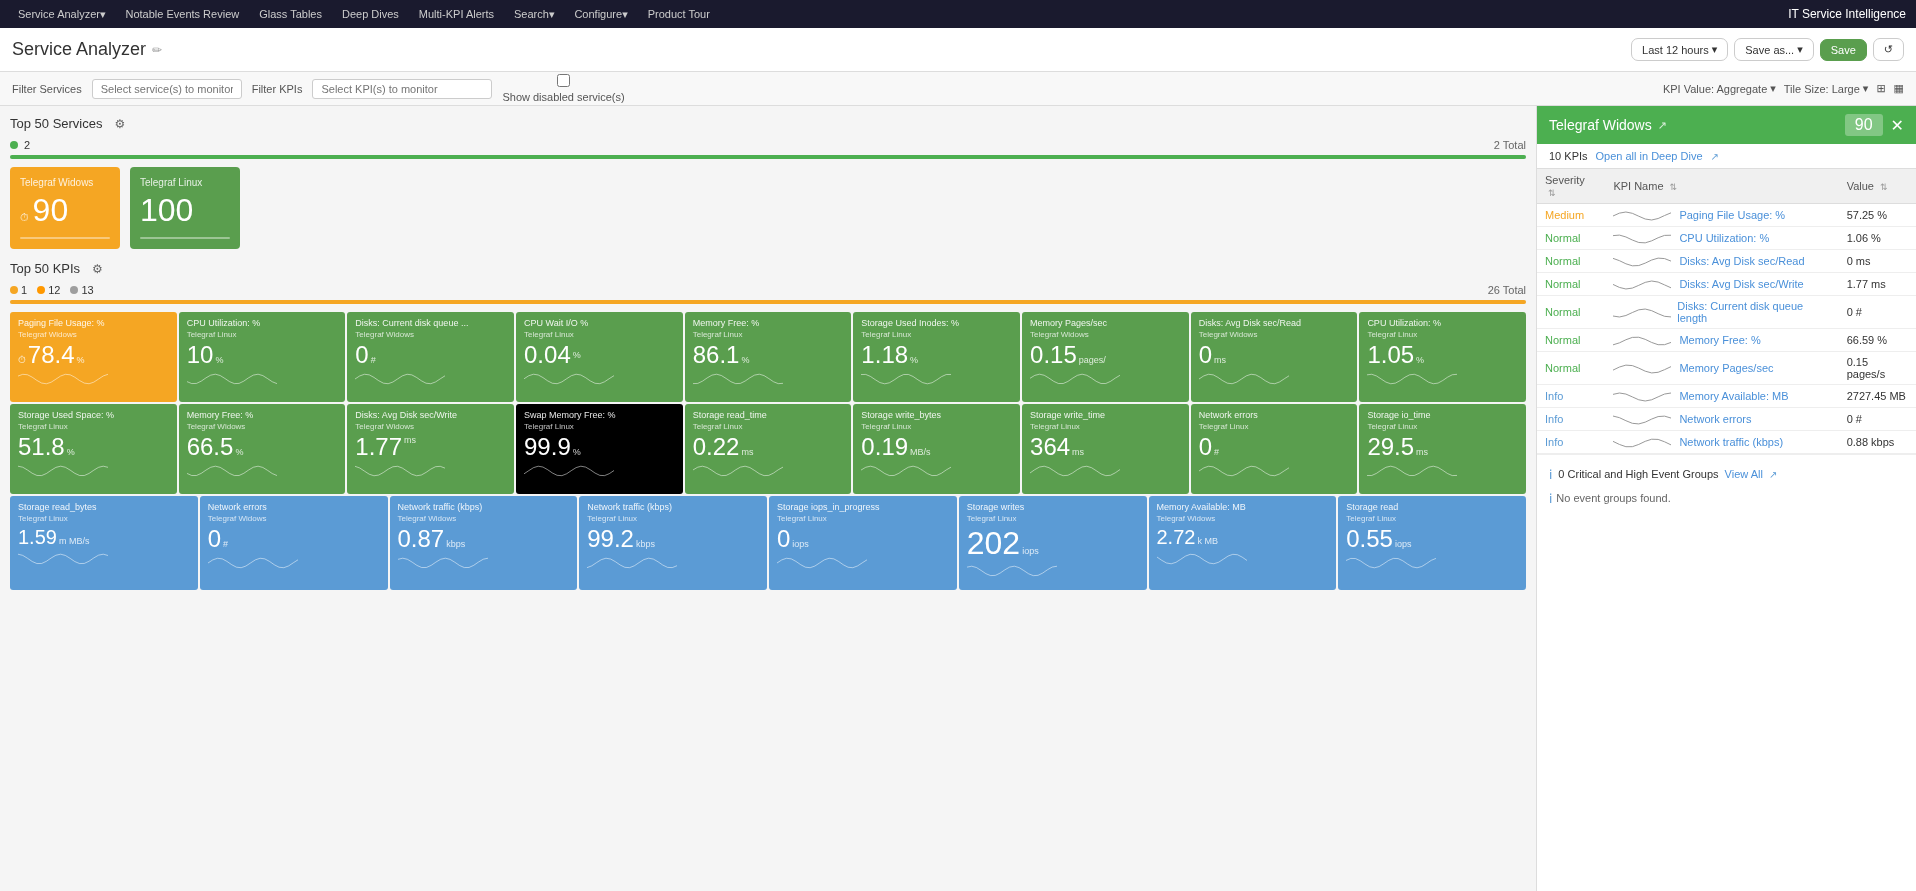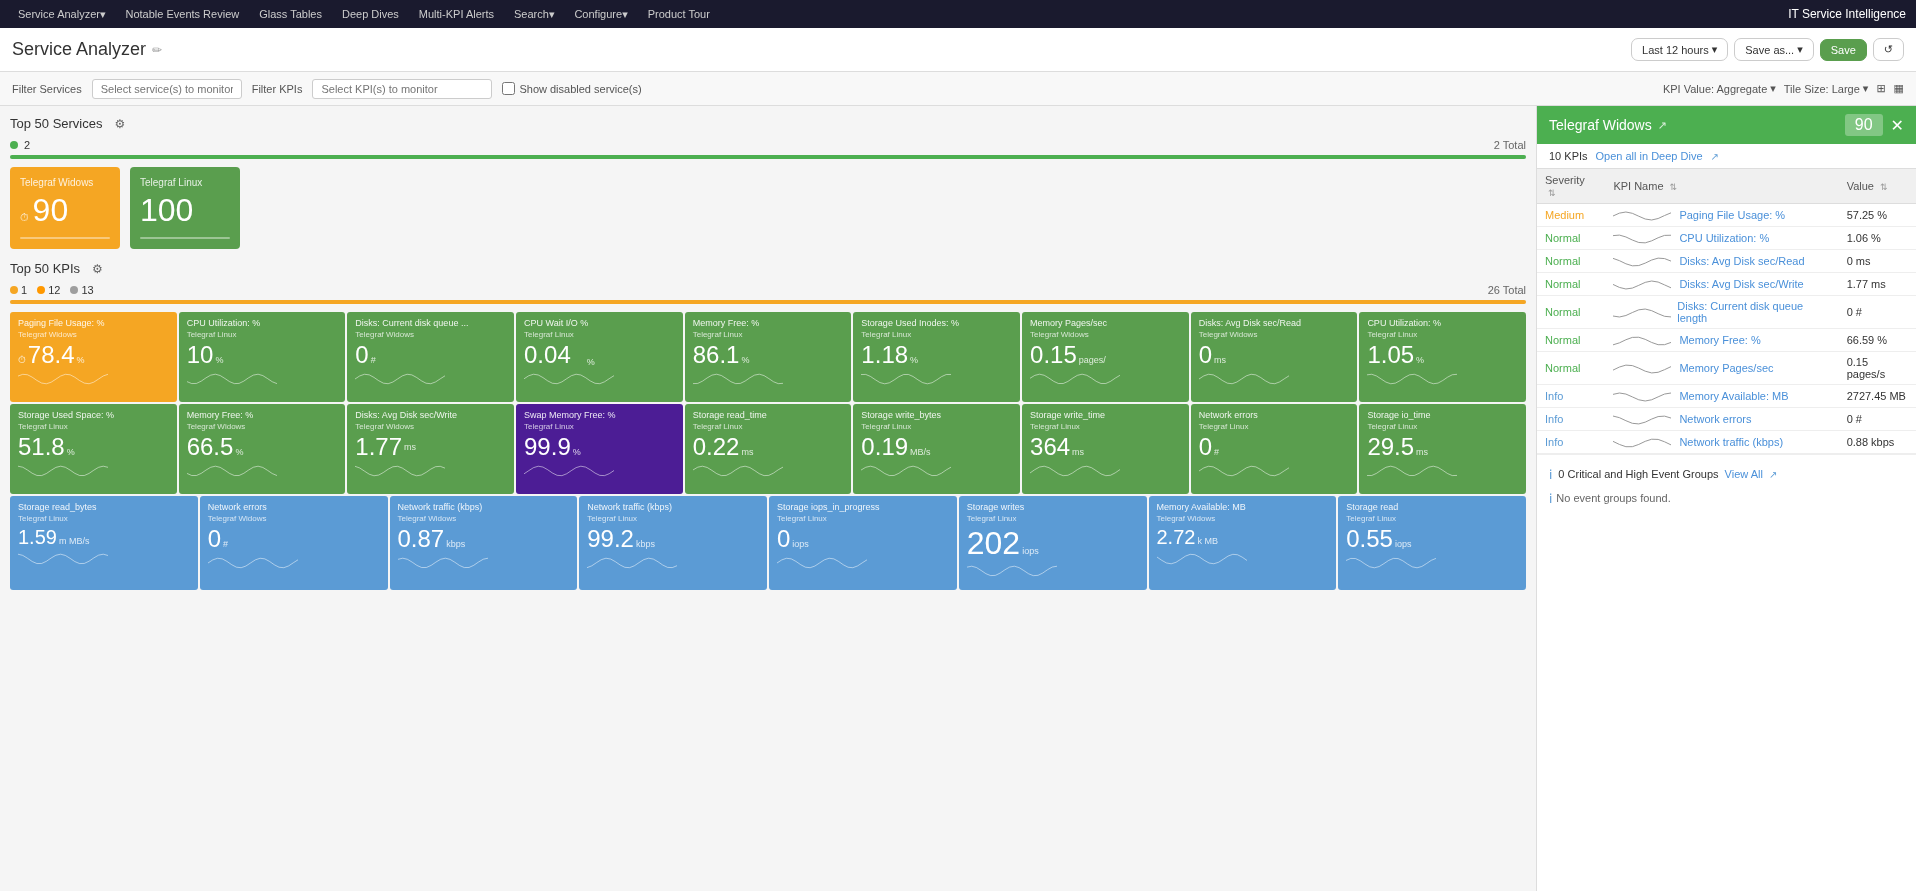"Show disabled service(s)" .checkbox-label { flex-direction: none -> column }
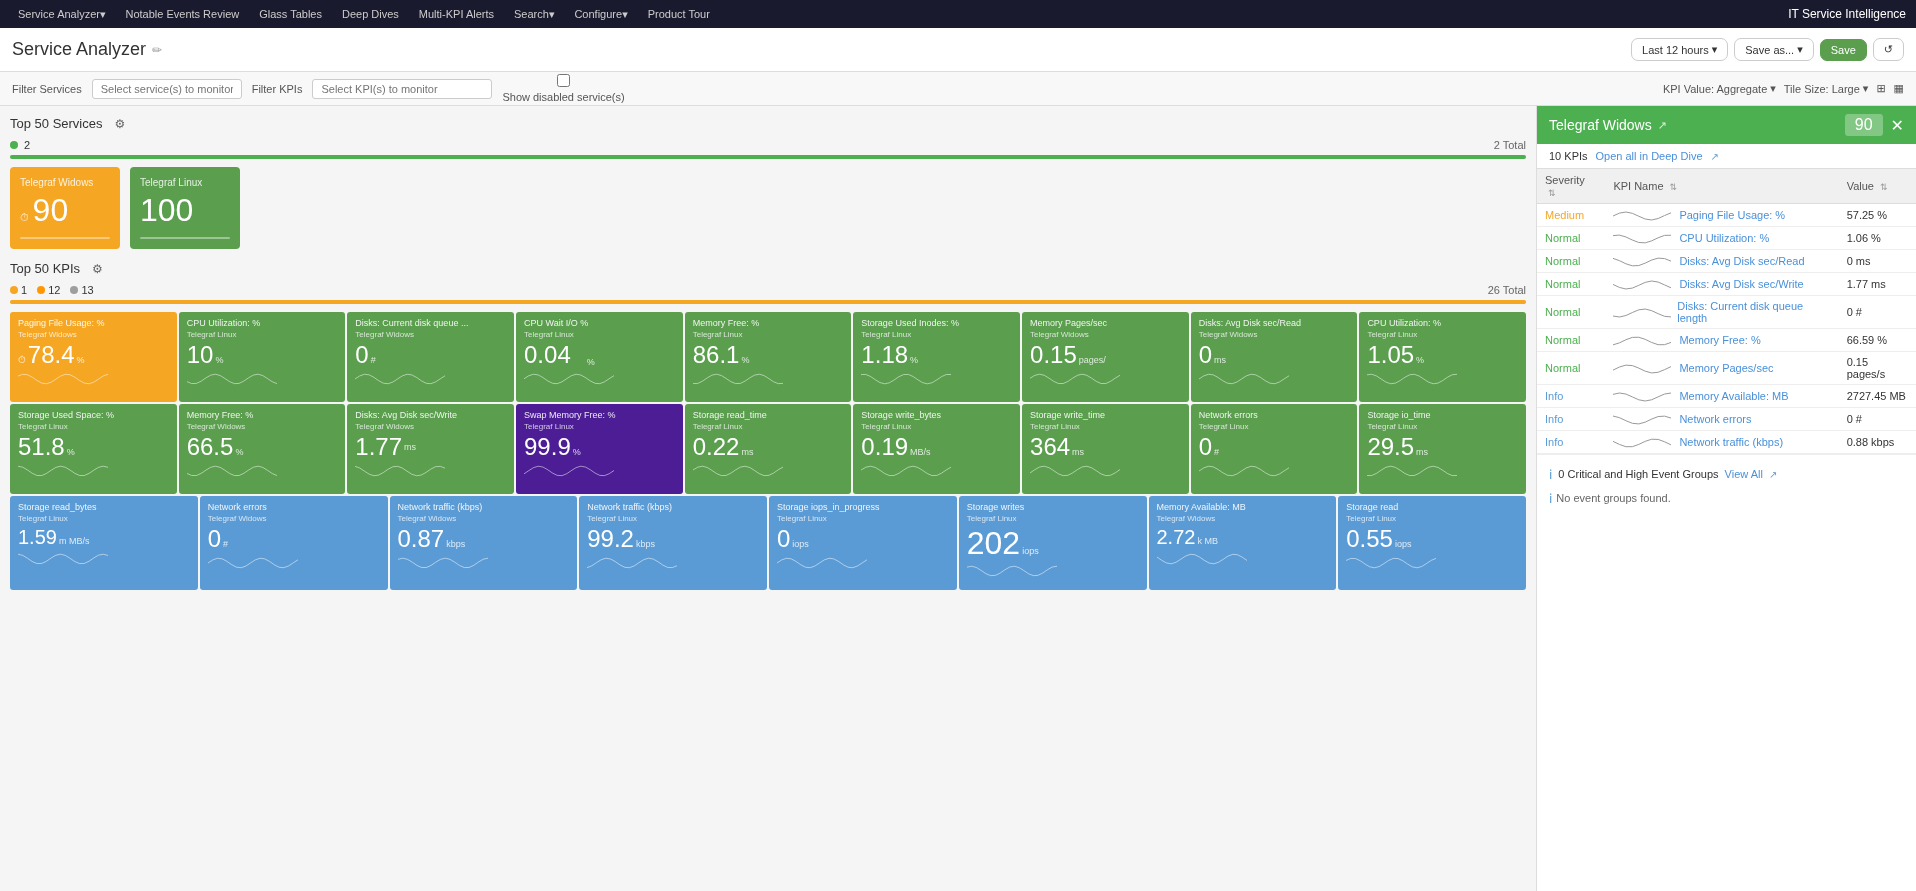"0.04" div { align-items: flex-end -> center; gap: 16px -> 2px }
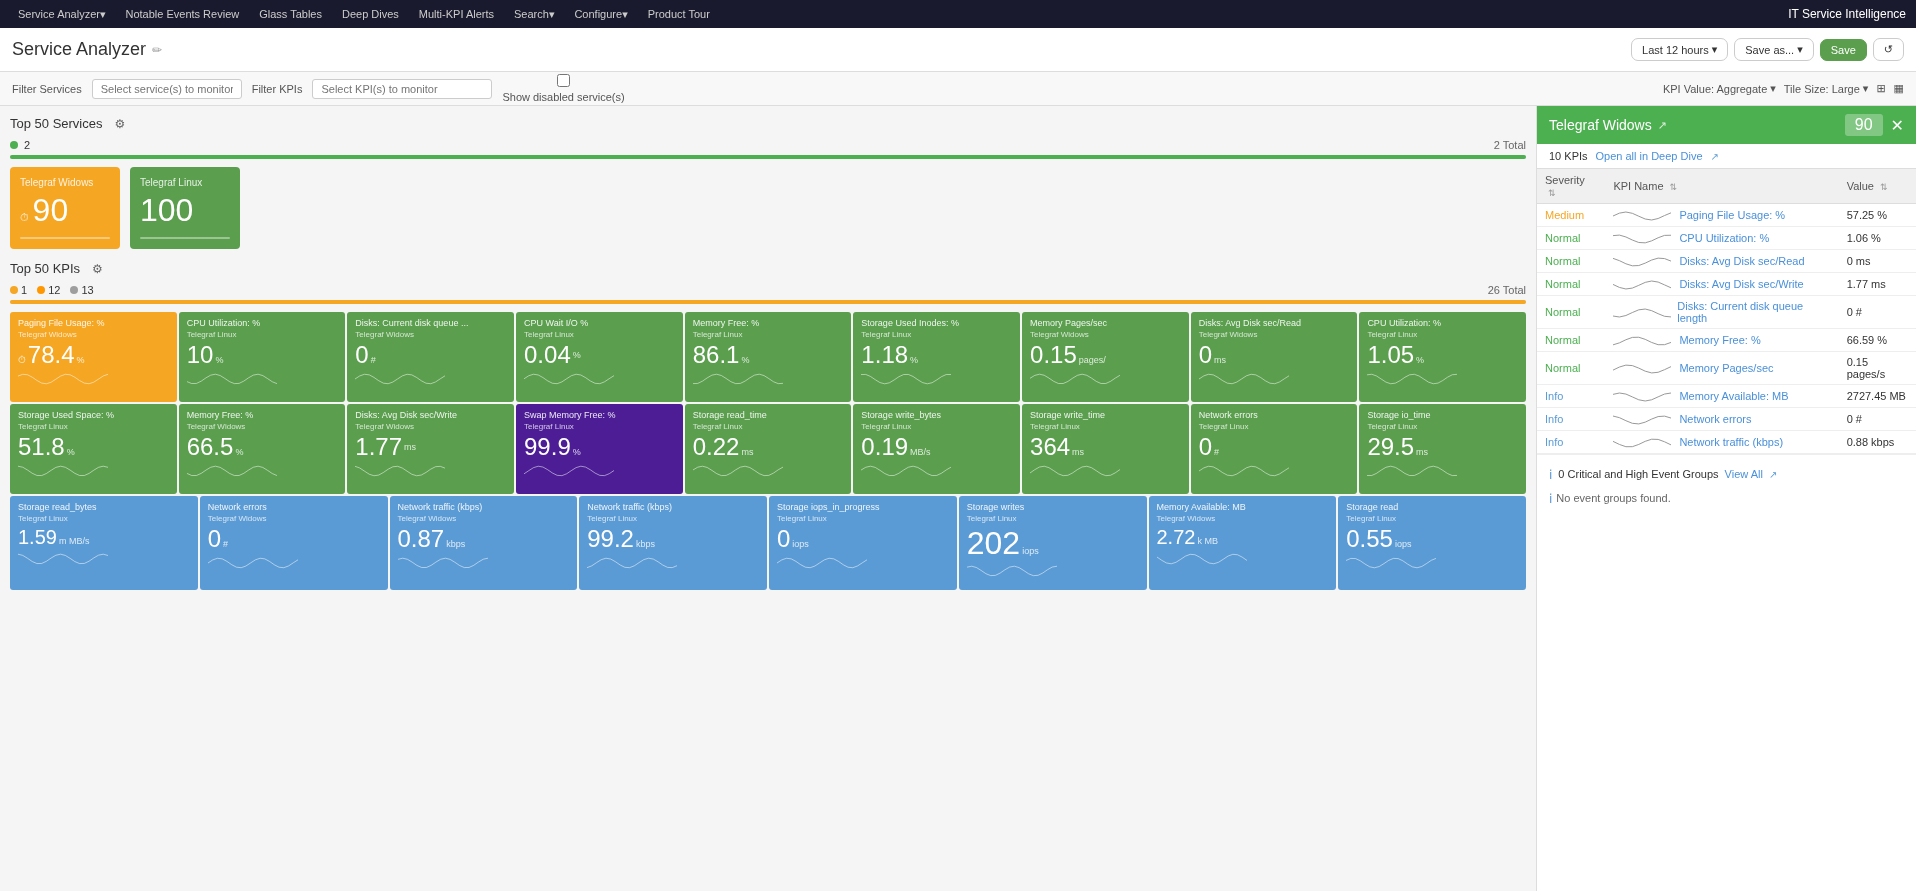"Swap Memory Free: %" div.kpi-tile { background: #4c1d95 -> #000000 }
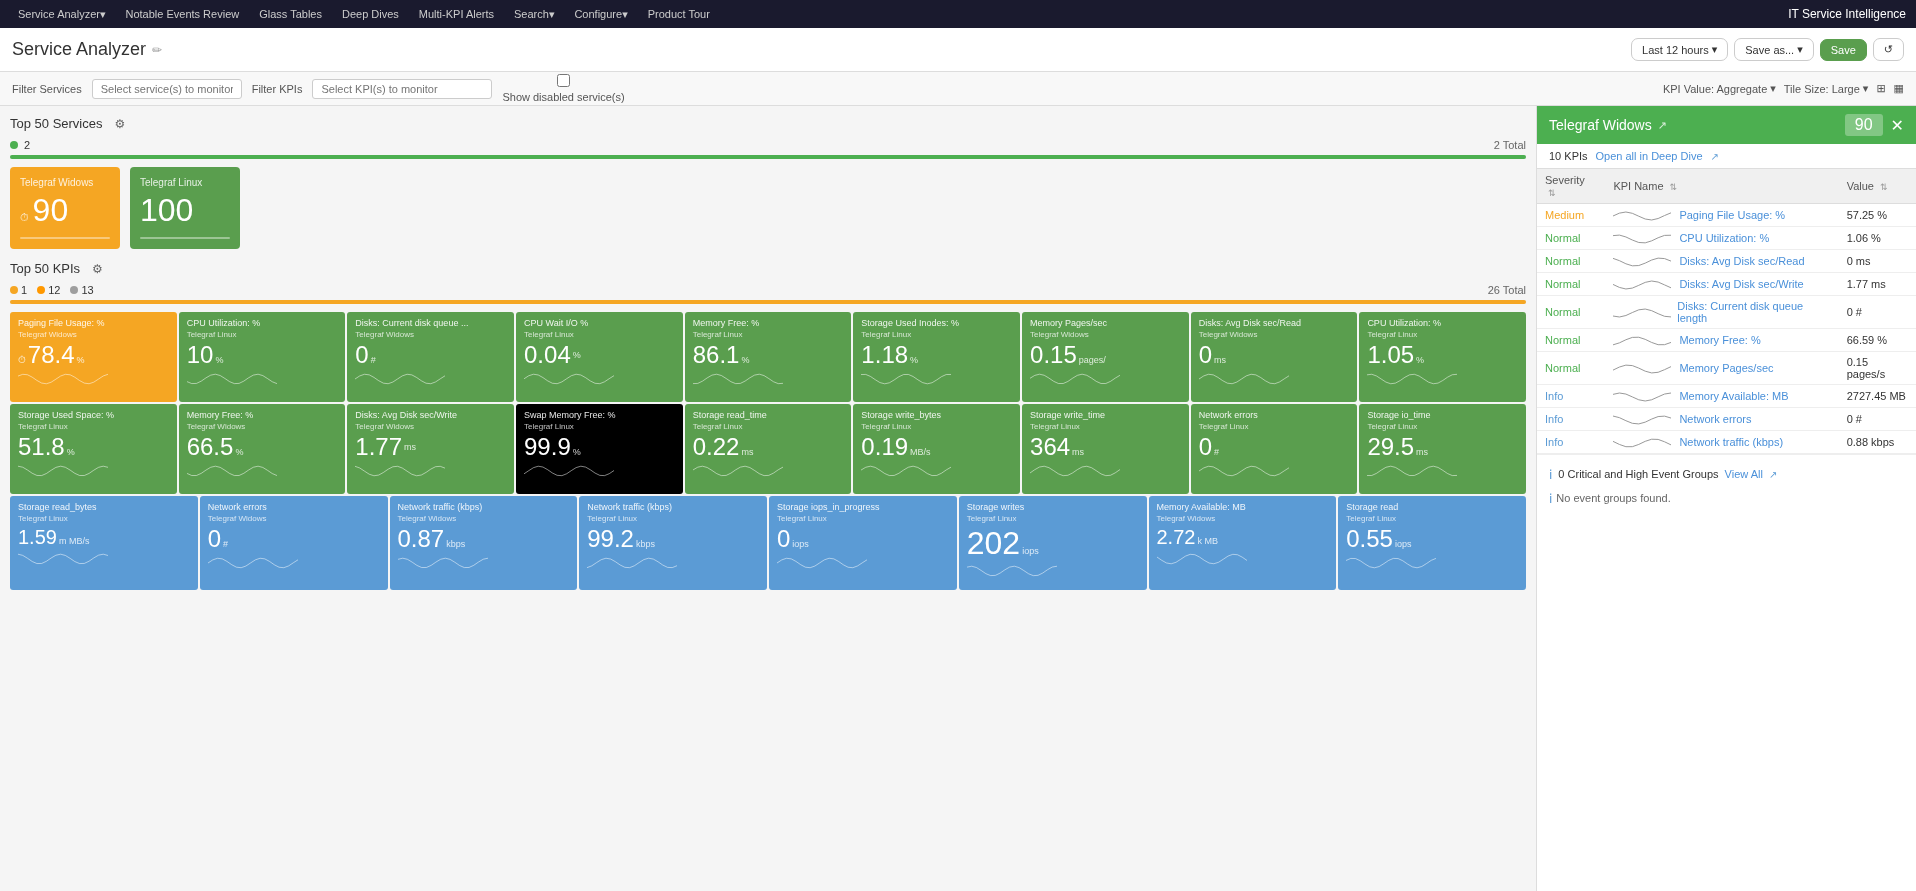"1.77" div { align-items: center -> flex-start }
